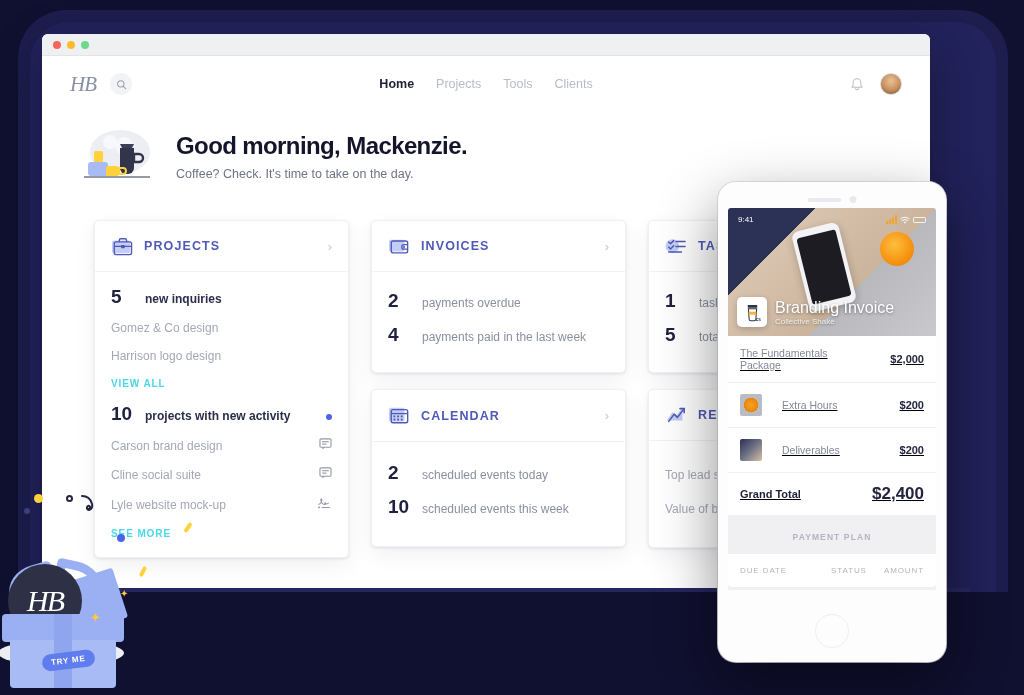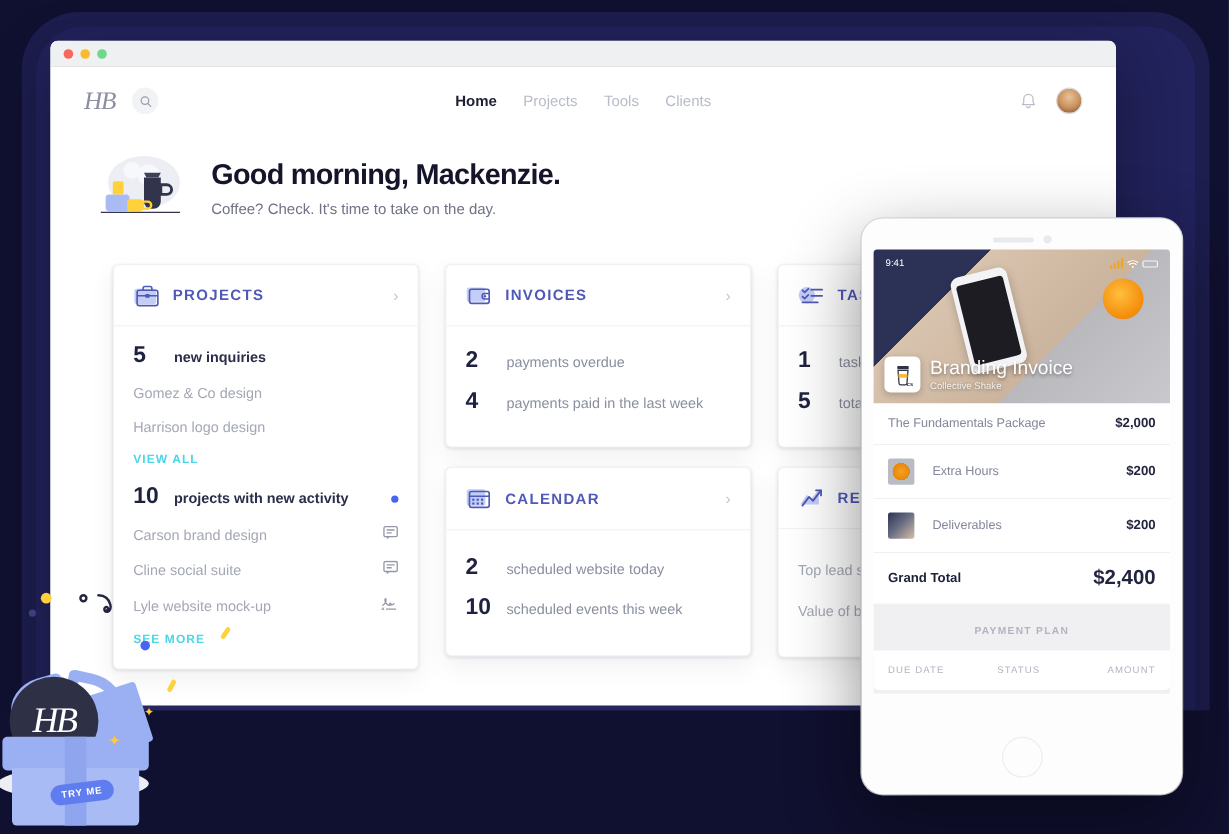"9:41" .phone { width: 267px -> 228px }
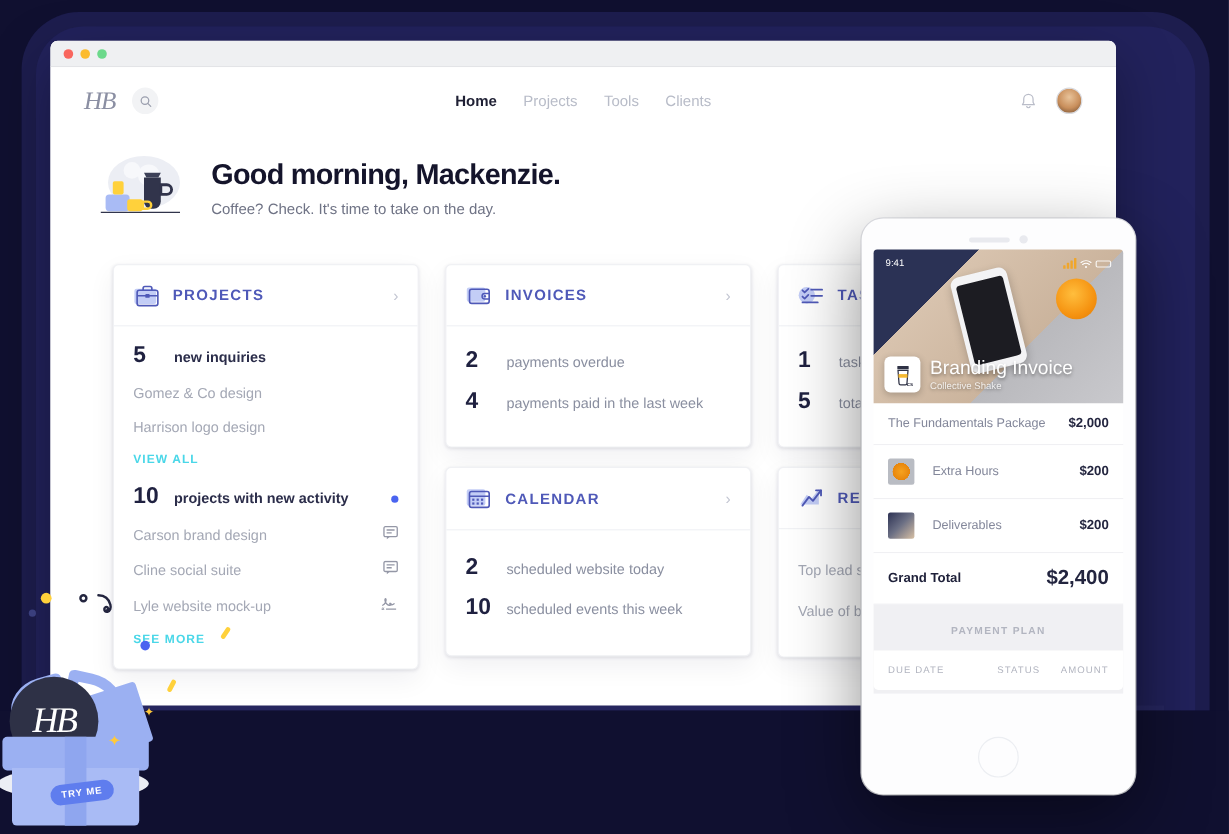"The Fundamentals Package" .inv-row { gap: 15px -> 20px; text-decoration: none -> underline }
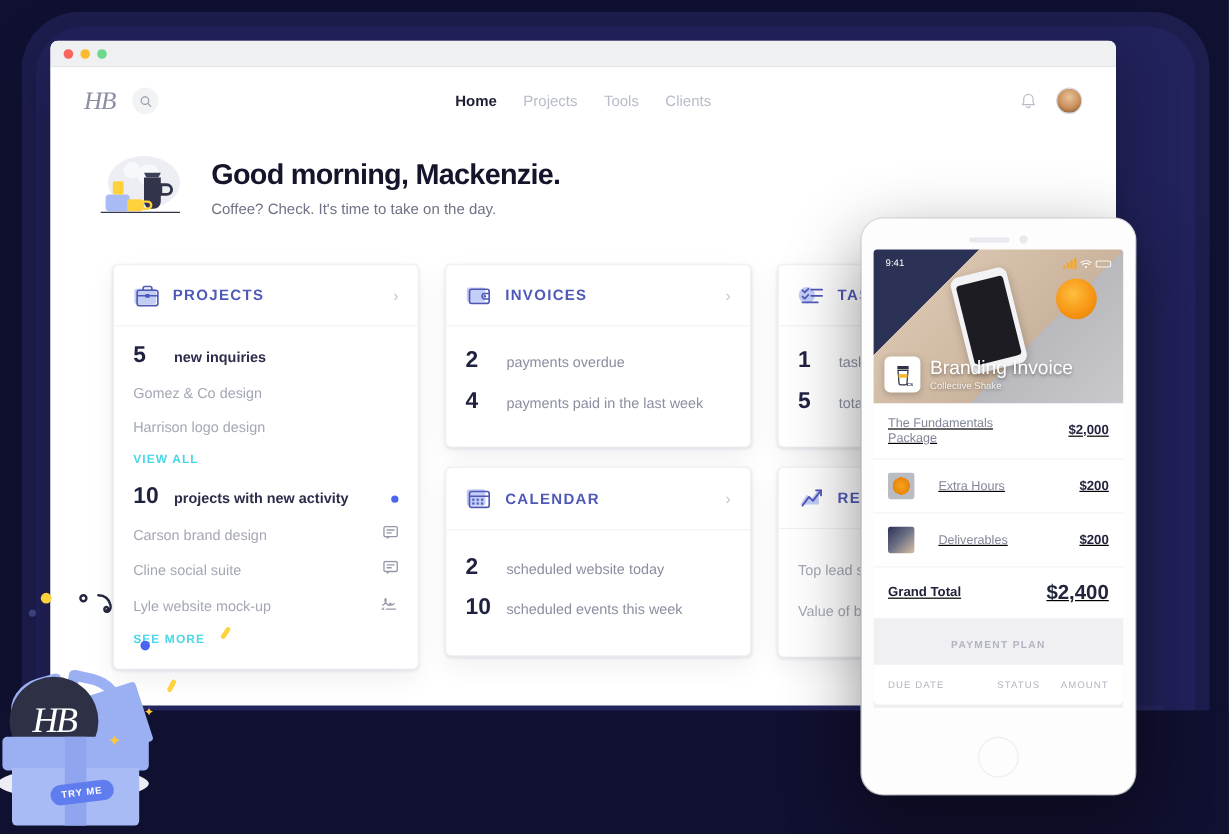"scheduled website today" span.lbl { text: website -> events }
